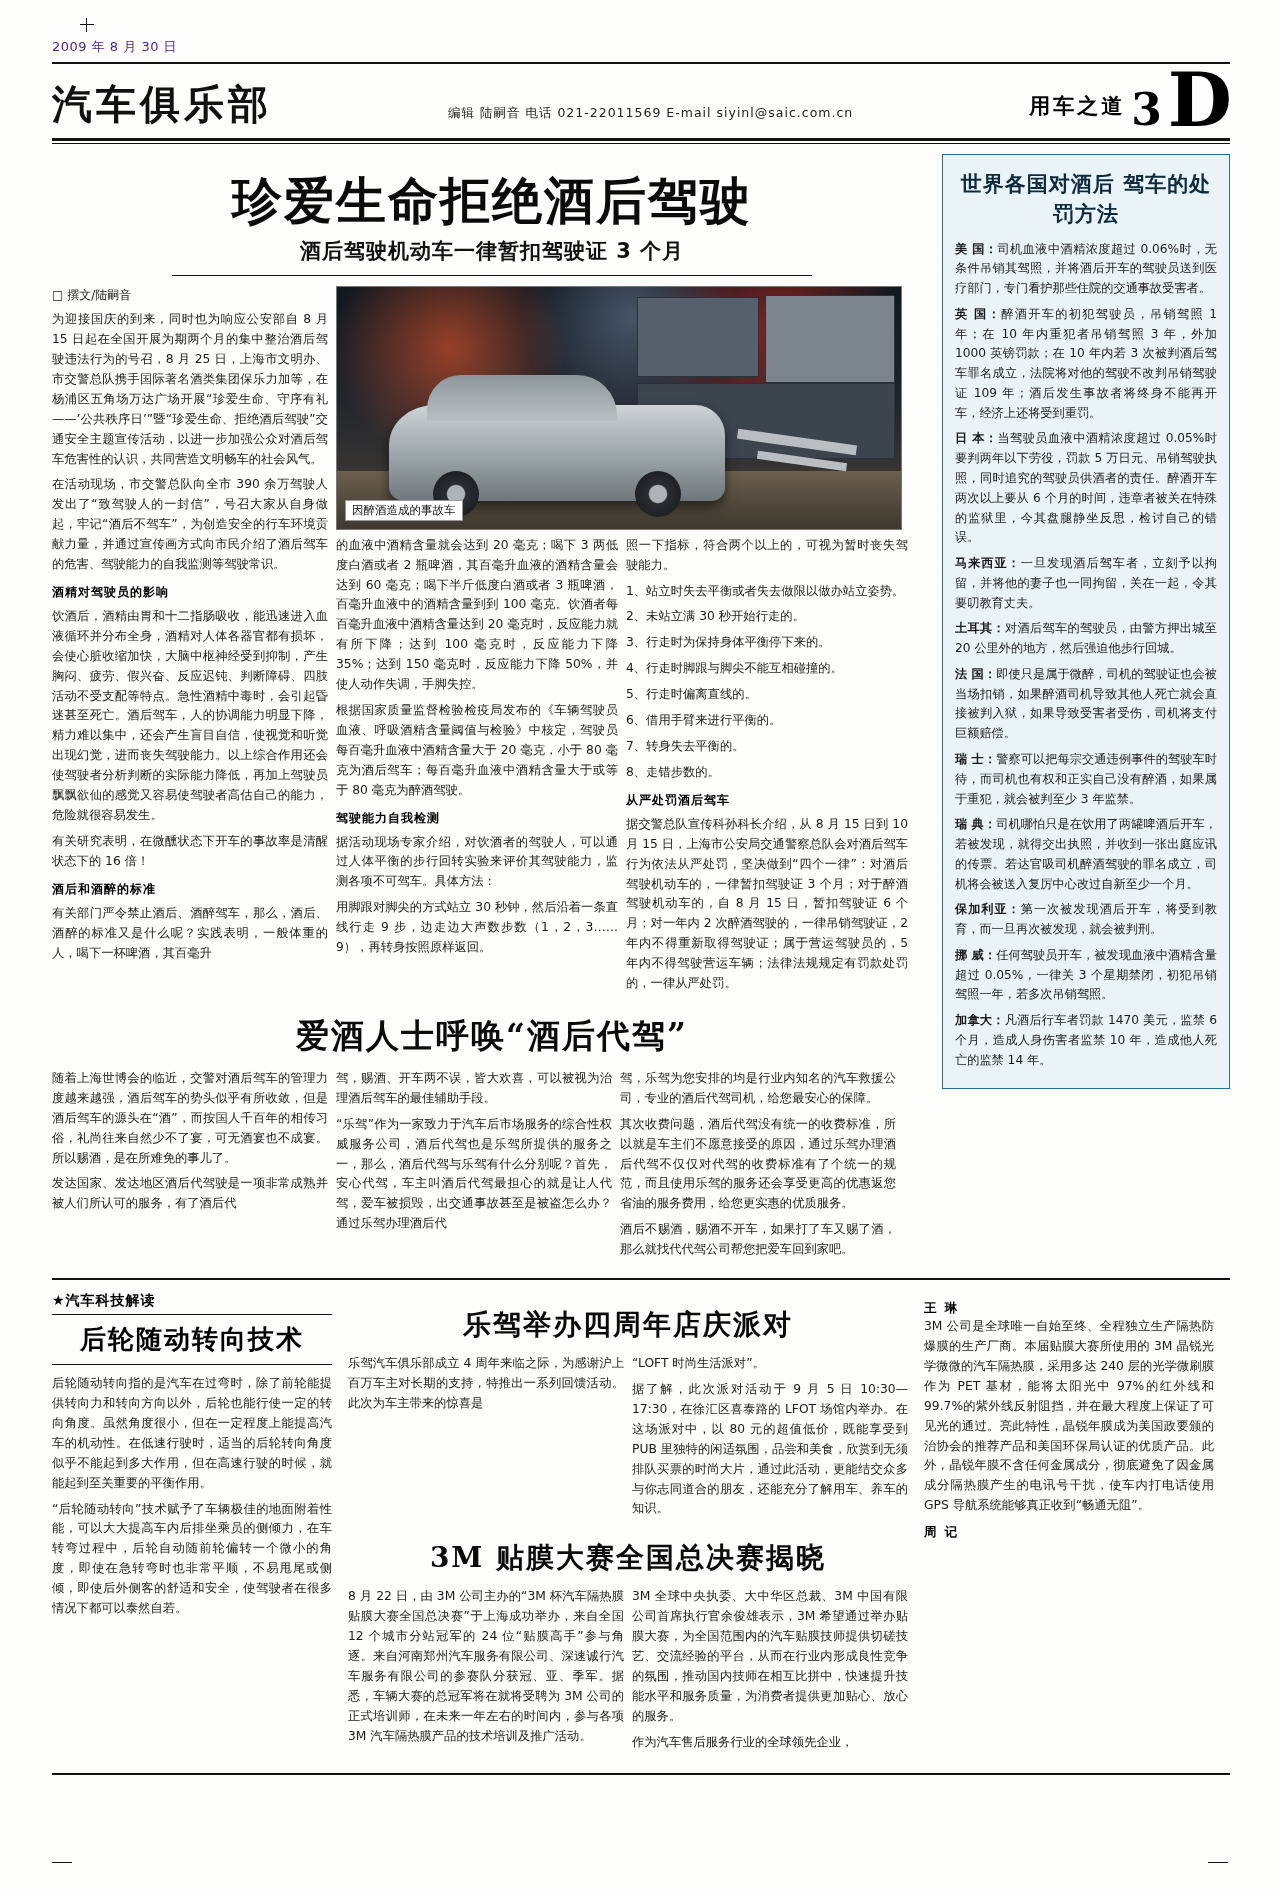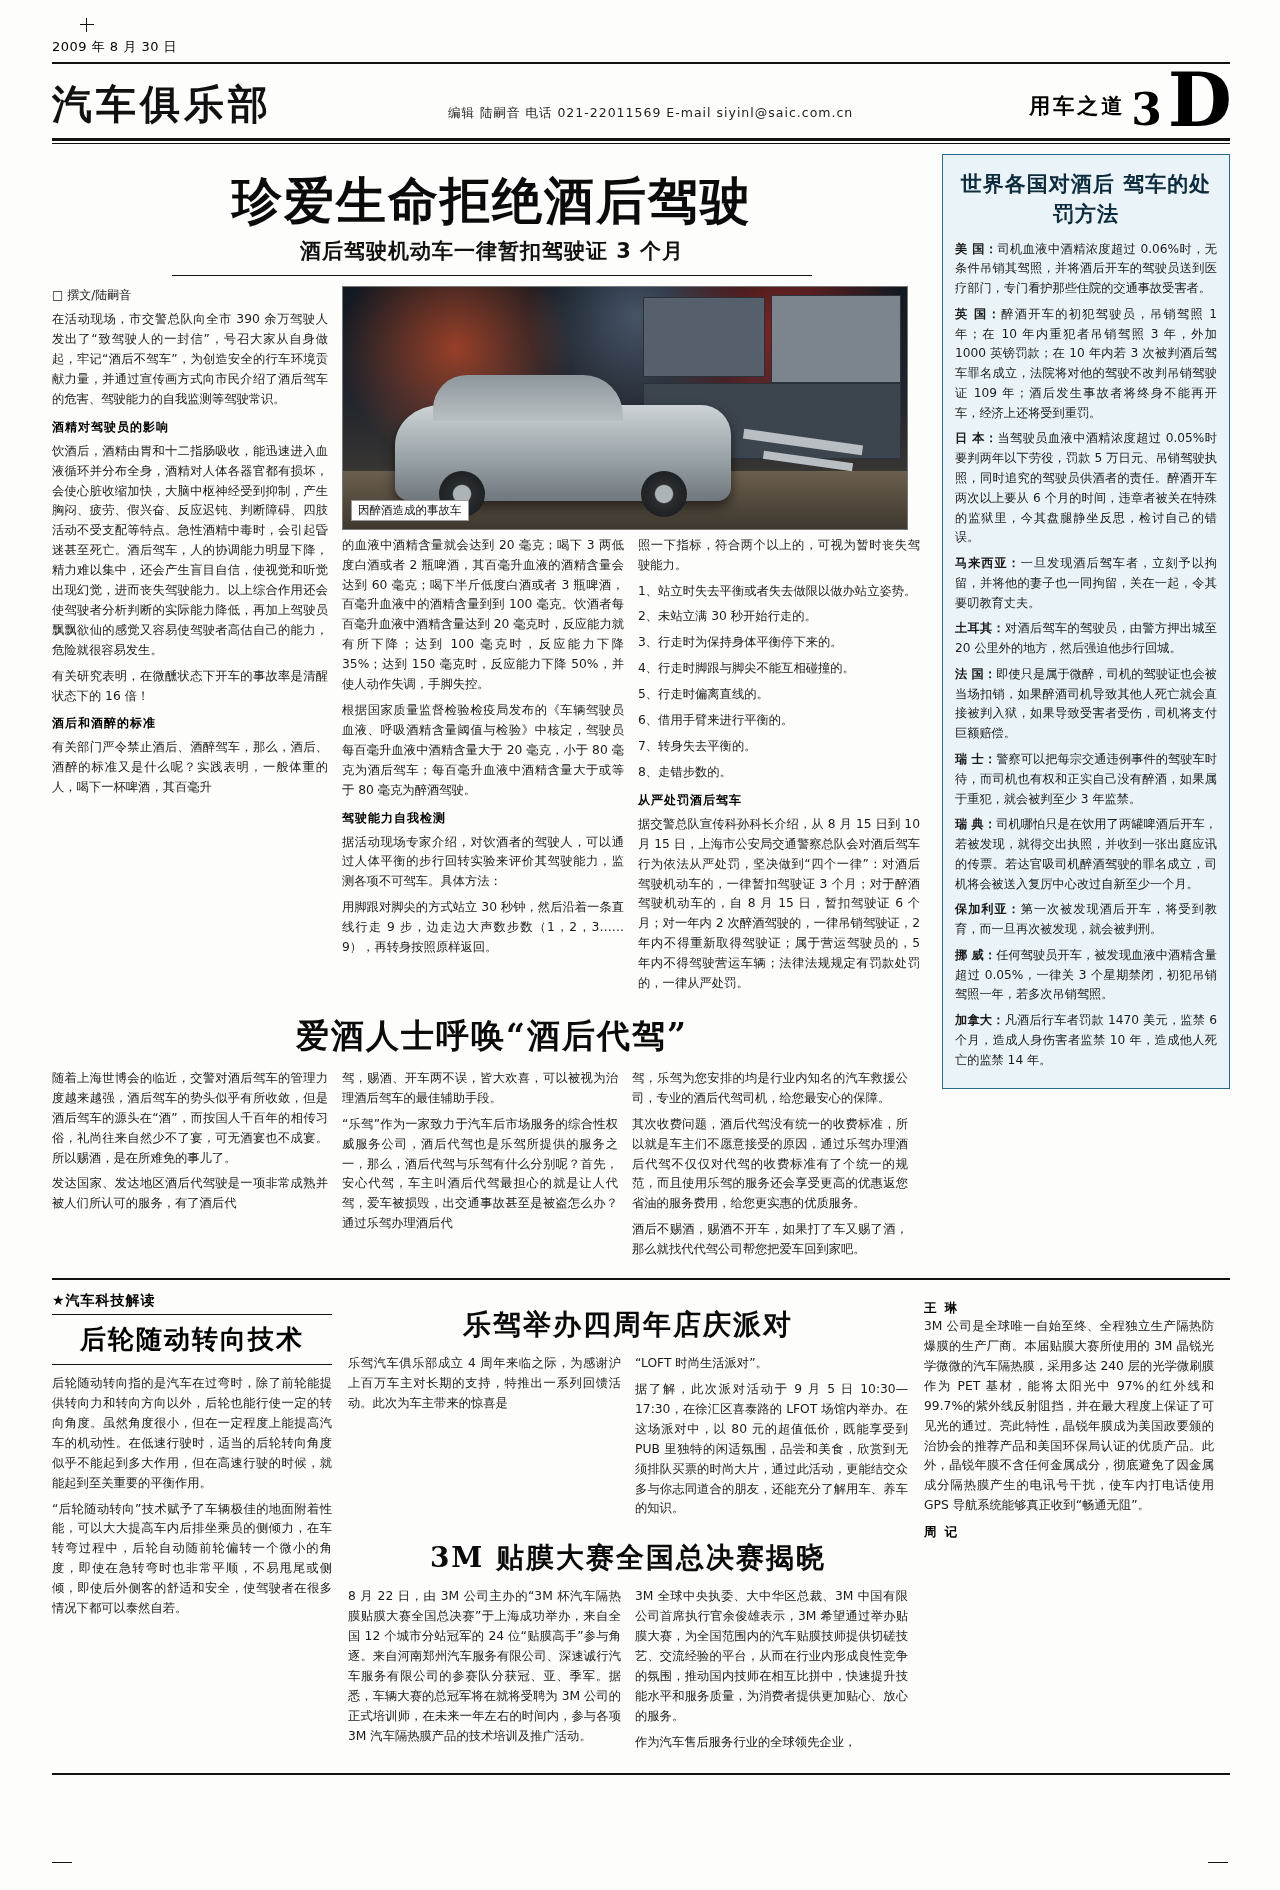"2009 年 8 月 30" .date { color: #000000 -> #4c1d95 }
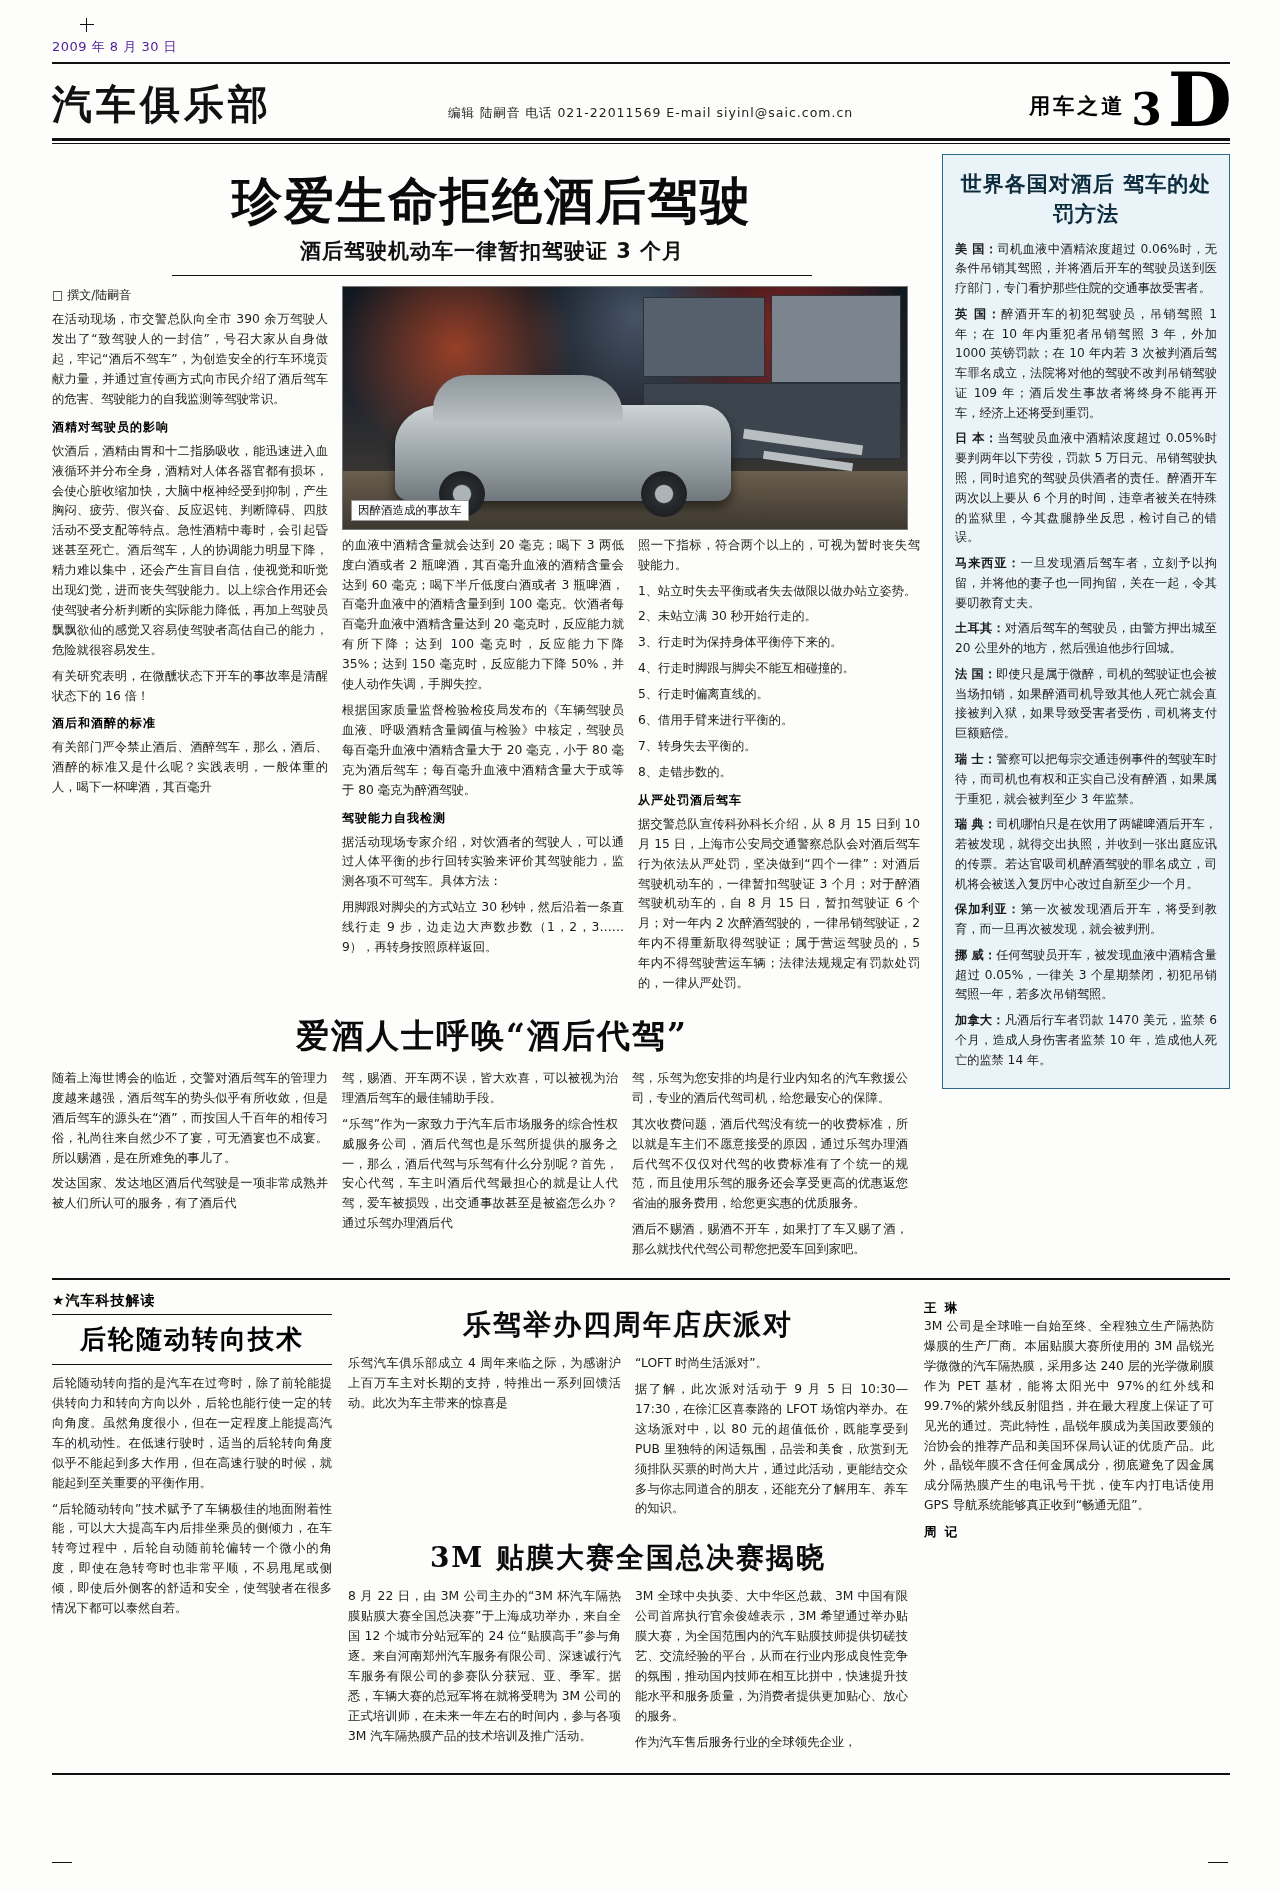"□ 撰文/陆嗣音" .cols3 { gap: 14px -> 8px }
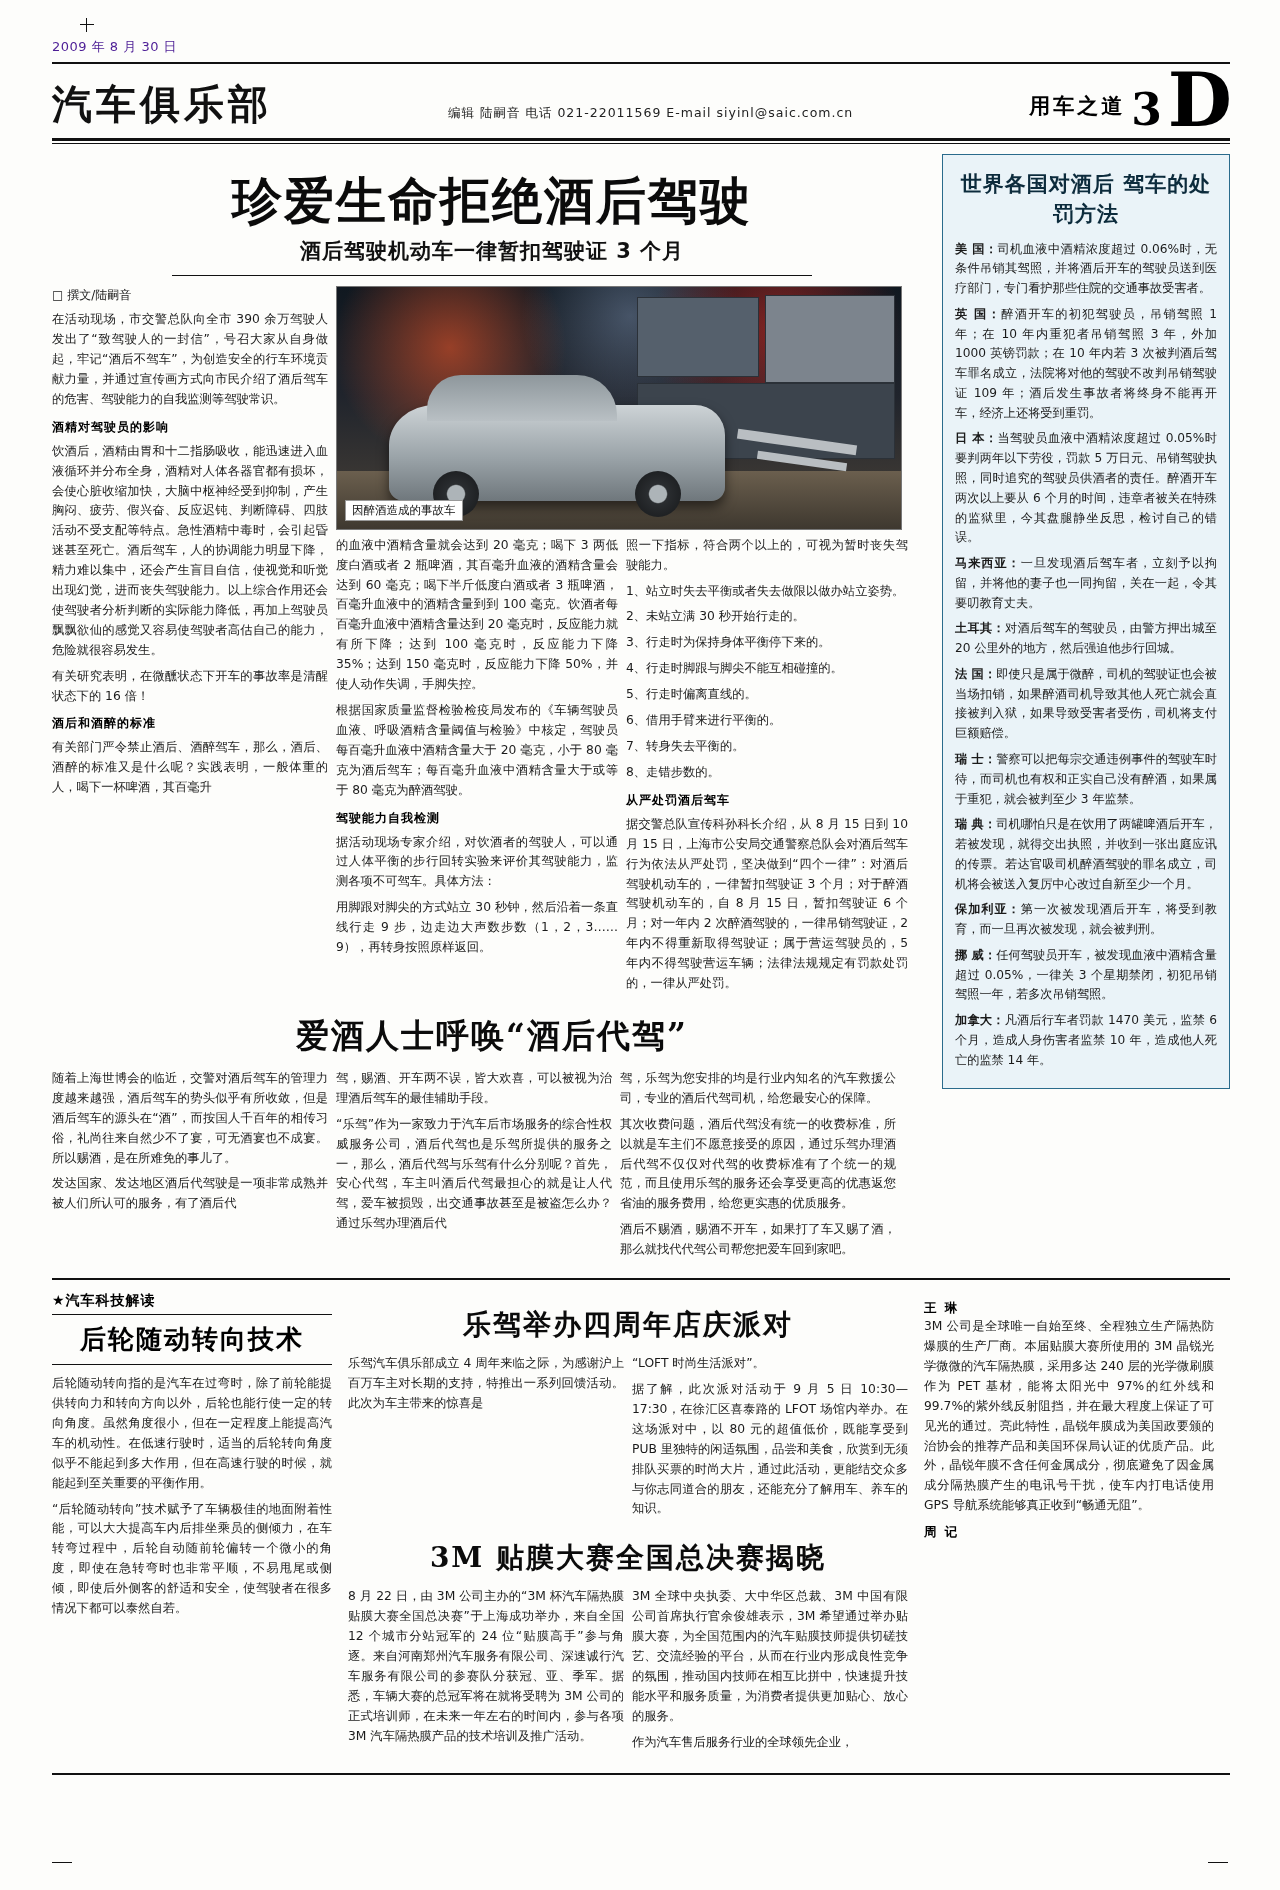"为迎接国庆的到来，同时也为响应公安部自 8 月 15" p.txt { html: none -> <p>为迎接国庆的到来，同时也为响应公安部自 8 月 15 日起在全国开展为期两个月的集中整治酒后驾驶违法行为的号召，8 月 25 日，上海市文明办、市交警总队携手国际著名酒类集团保乐力加等，在杨浦区五角场万达广场开展“珍爱生命、守序有礼——’公共秩序日’”暨“珍爱生命、拒绝酒后驾驶”交通安全主题宣传活动，以进一步加强公众对酒后驾车危害性的认识，共同营造文明畅车的社会风气。</p> }
